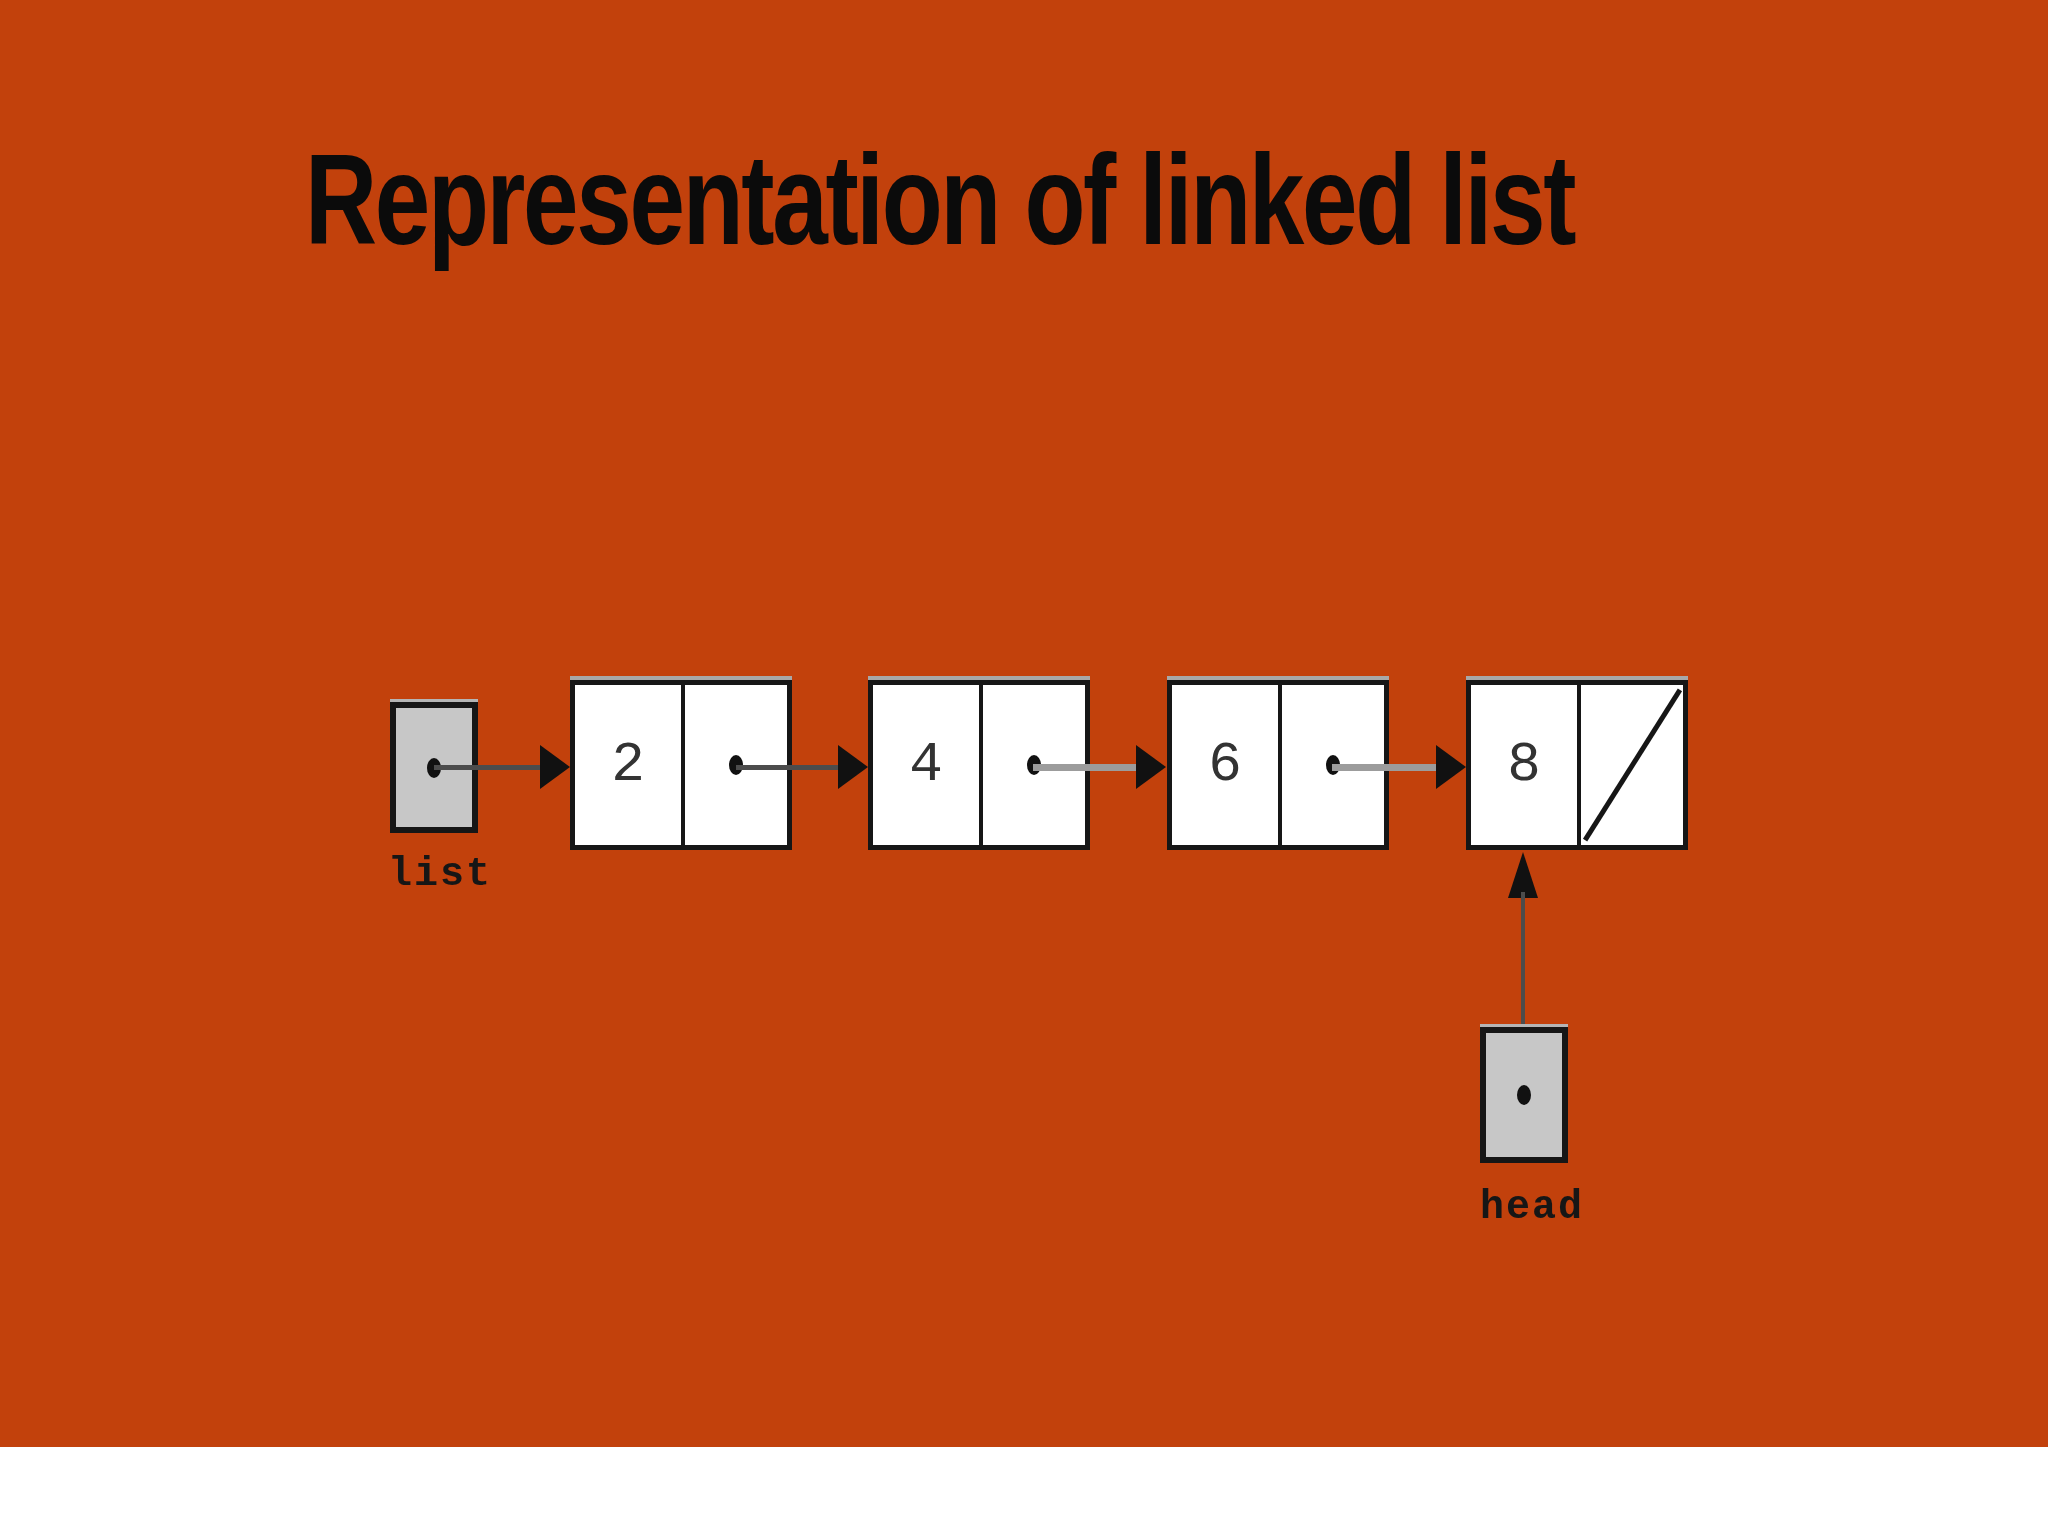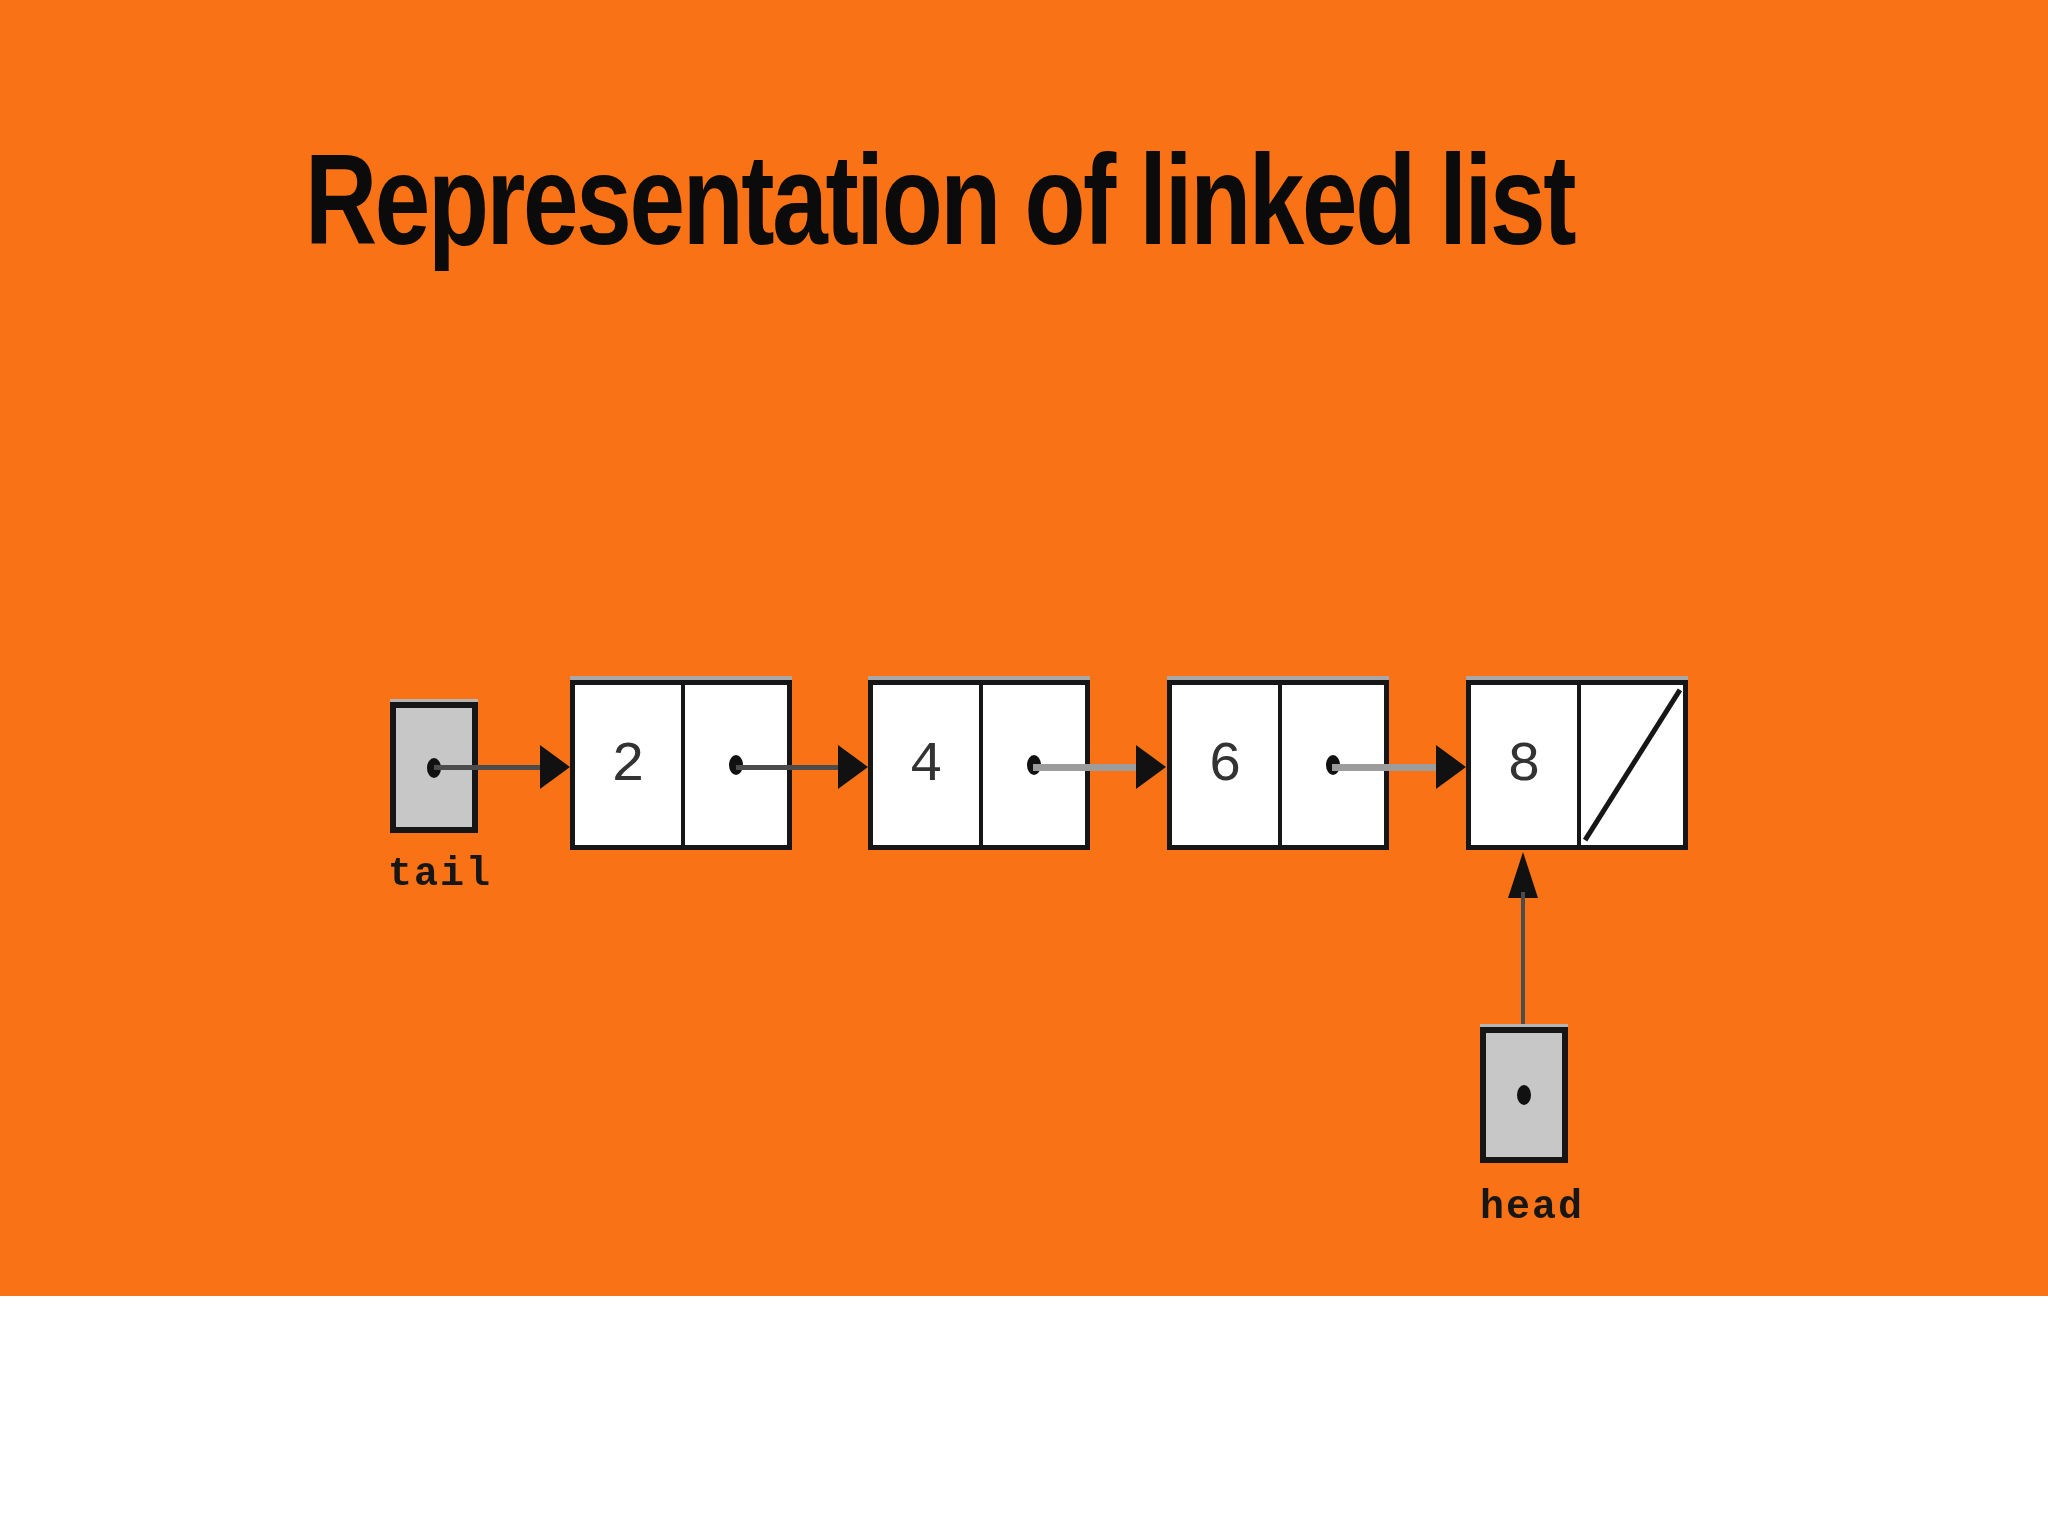"Representation of linked list" #stage { background: #f97316 -> #c2410c; height: 1296px -> 1447px }
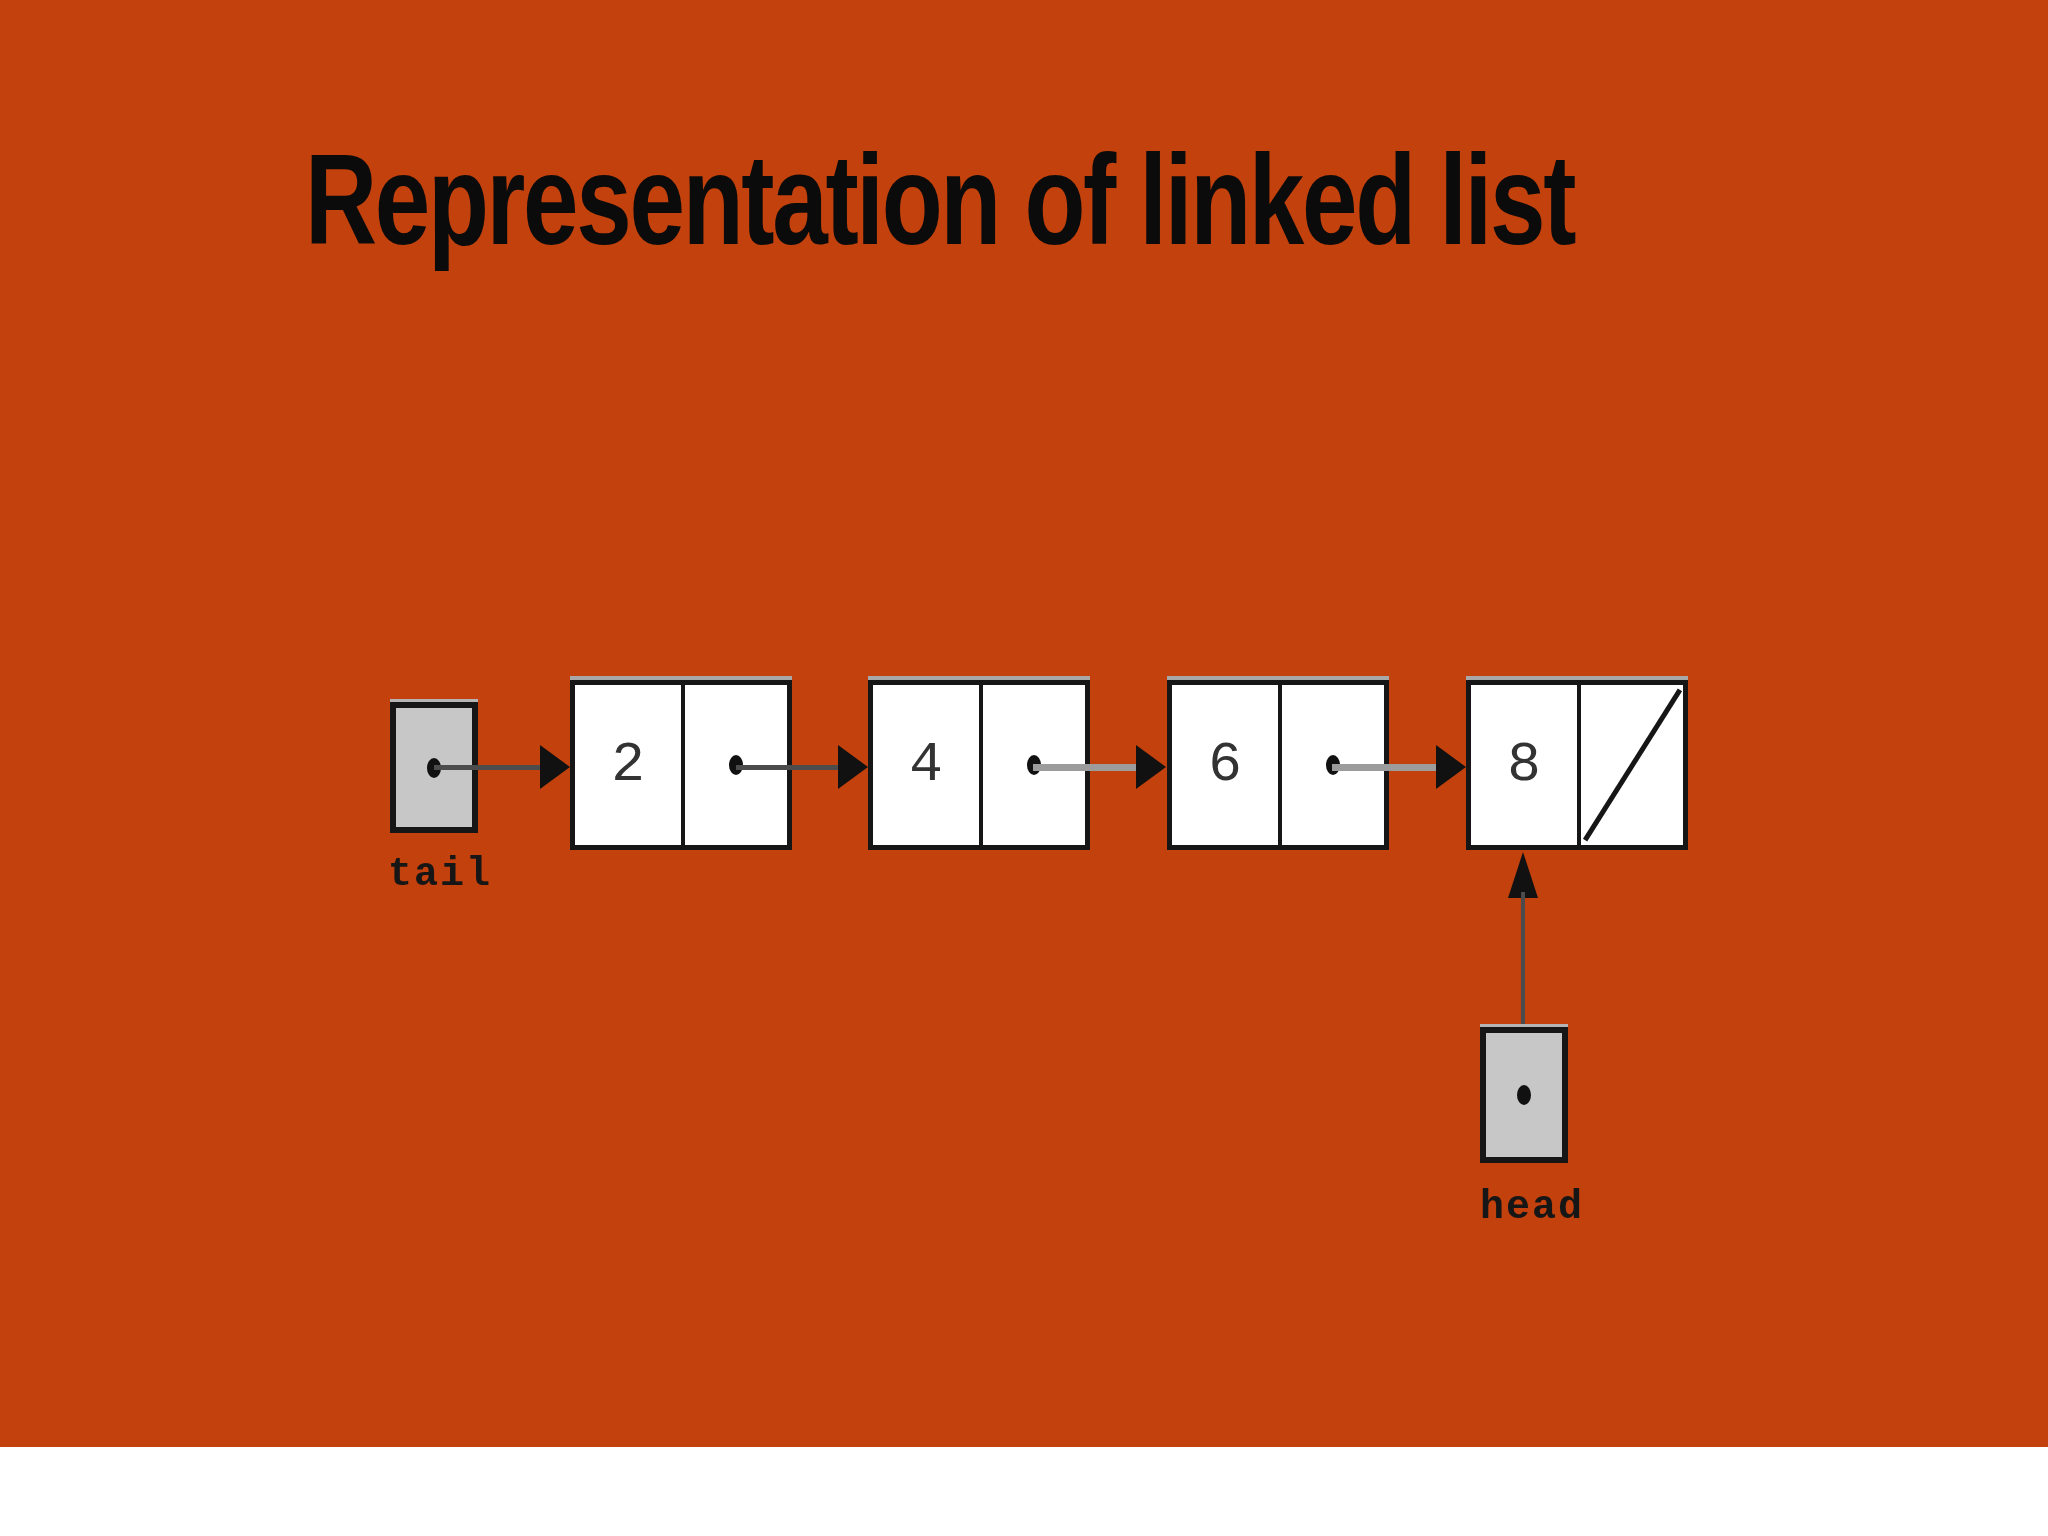"tail" div.plabel { text: tail -> list }
